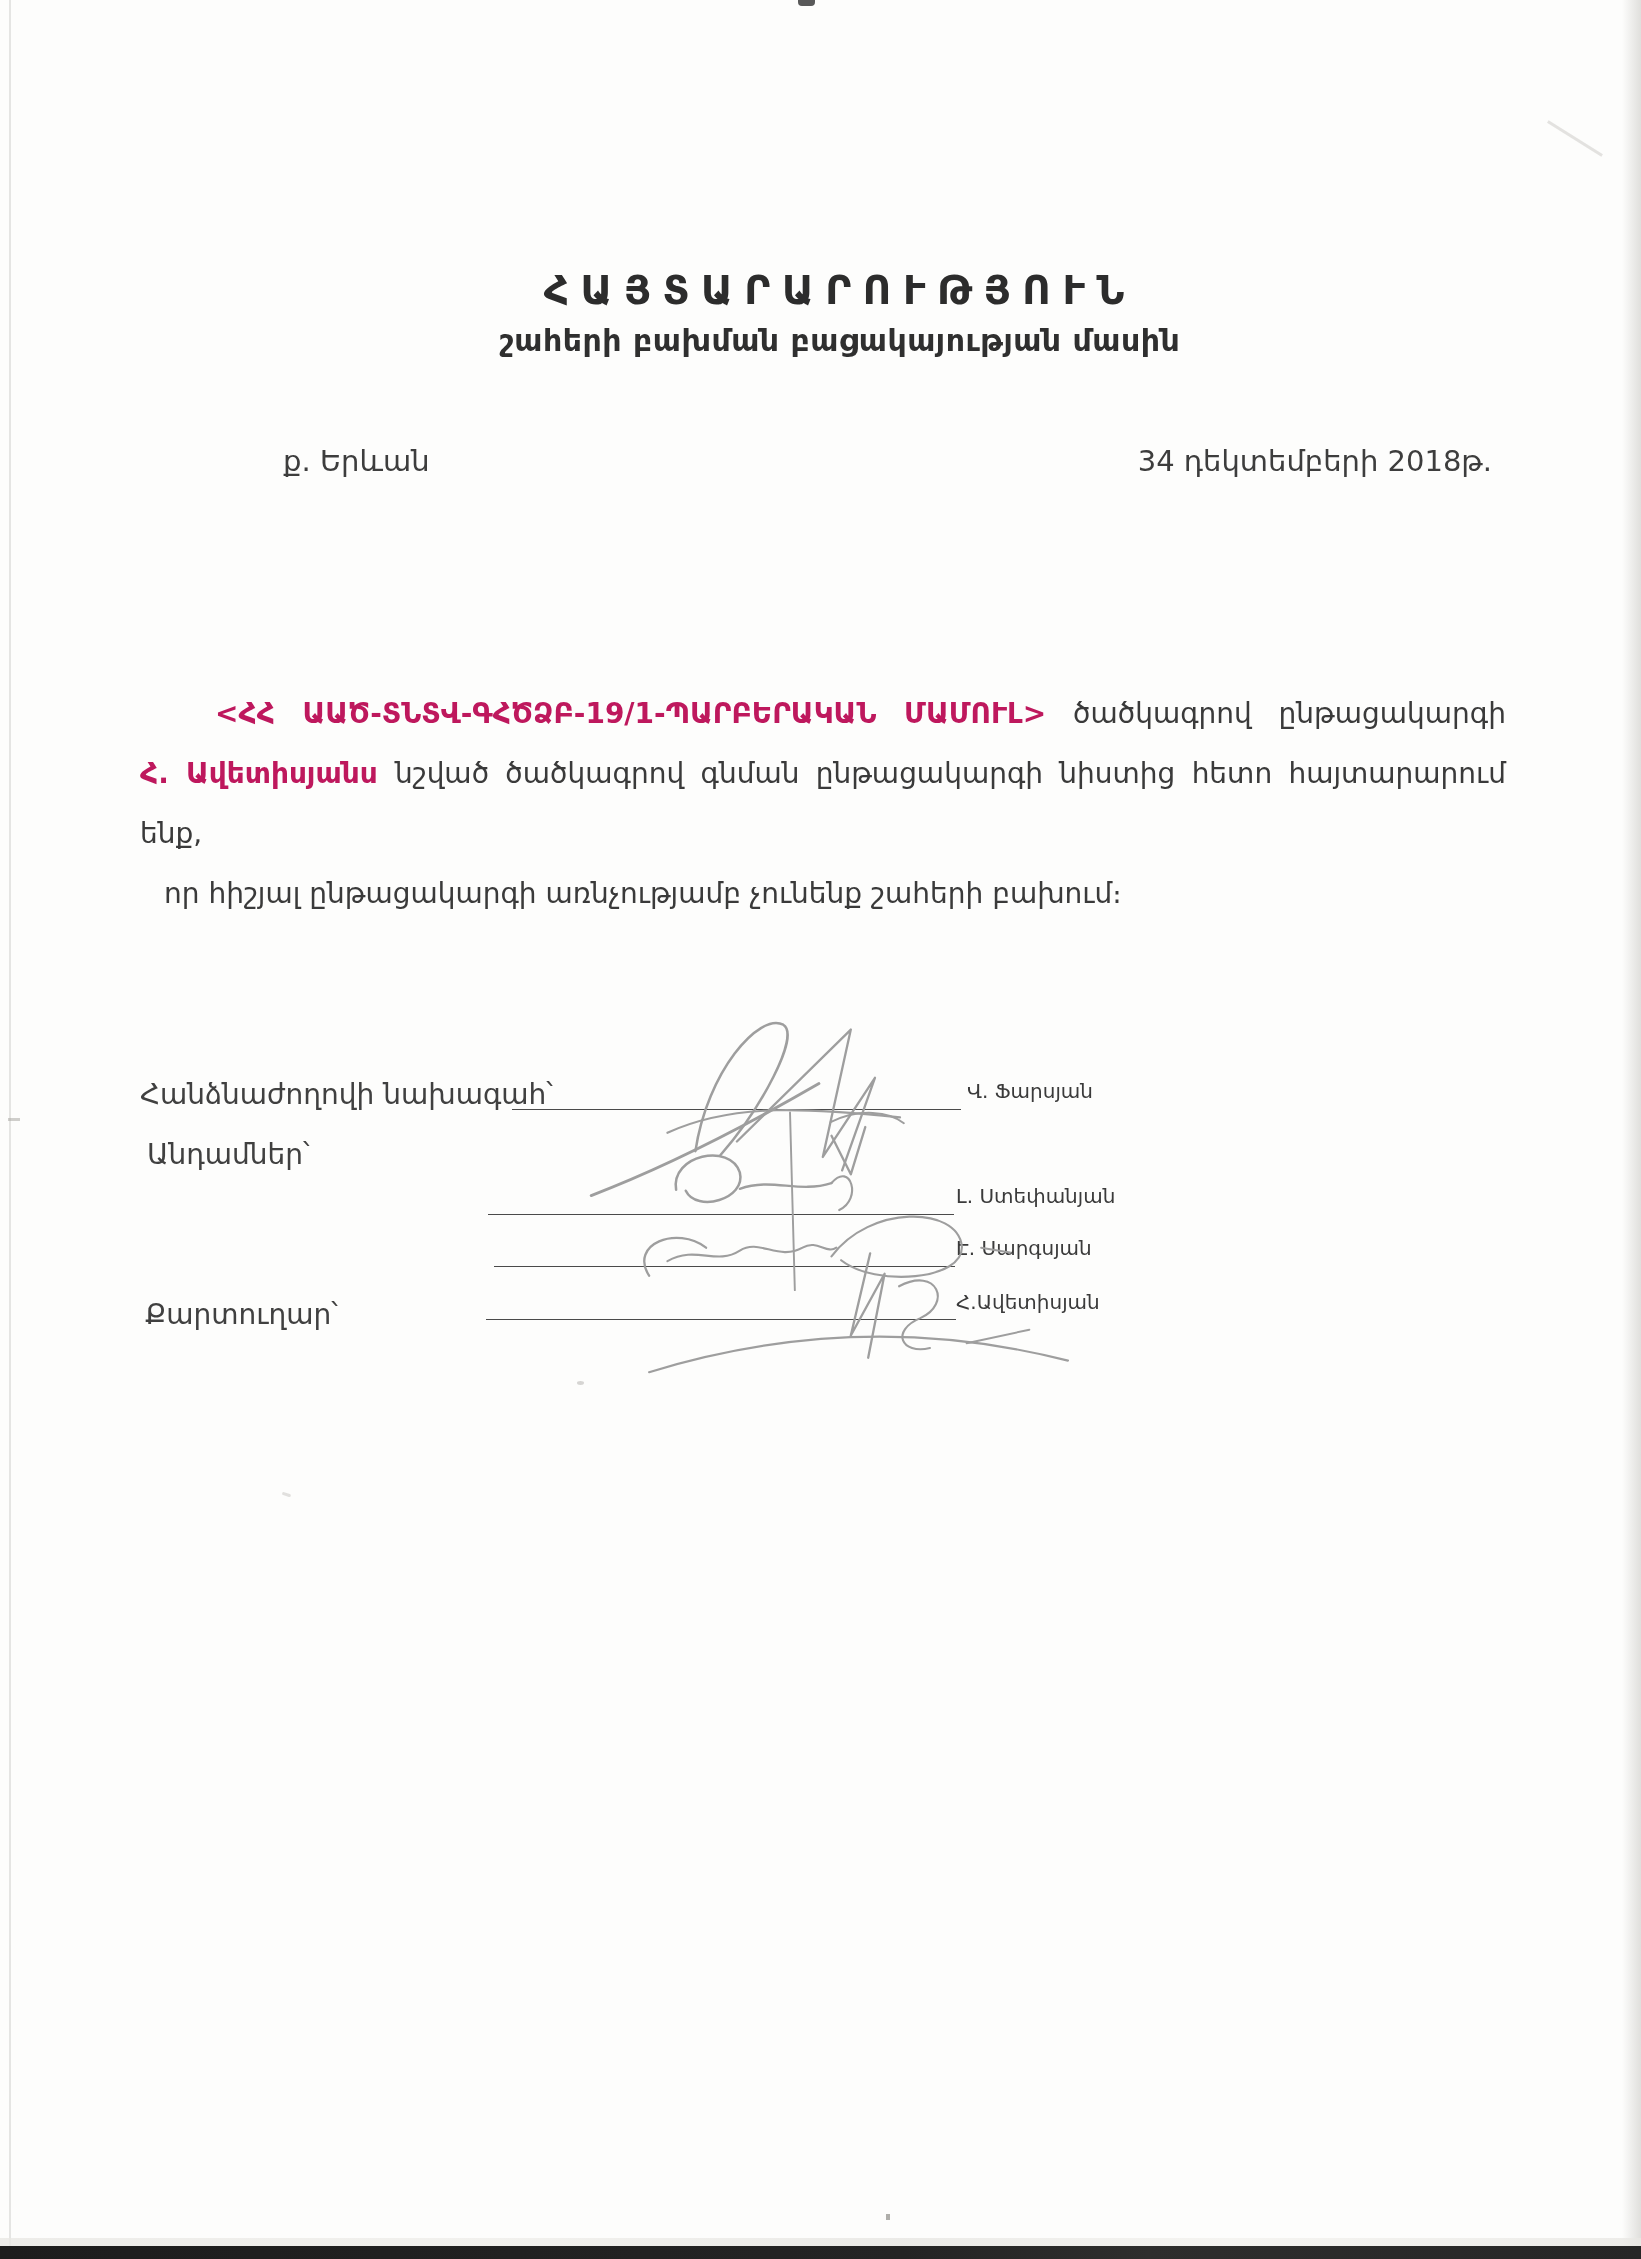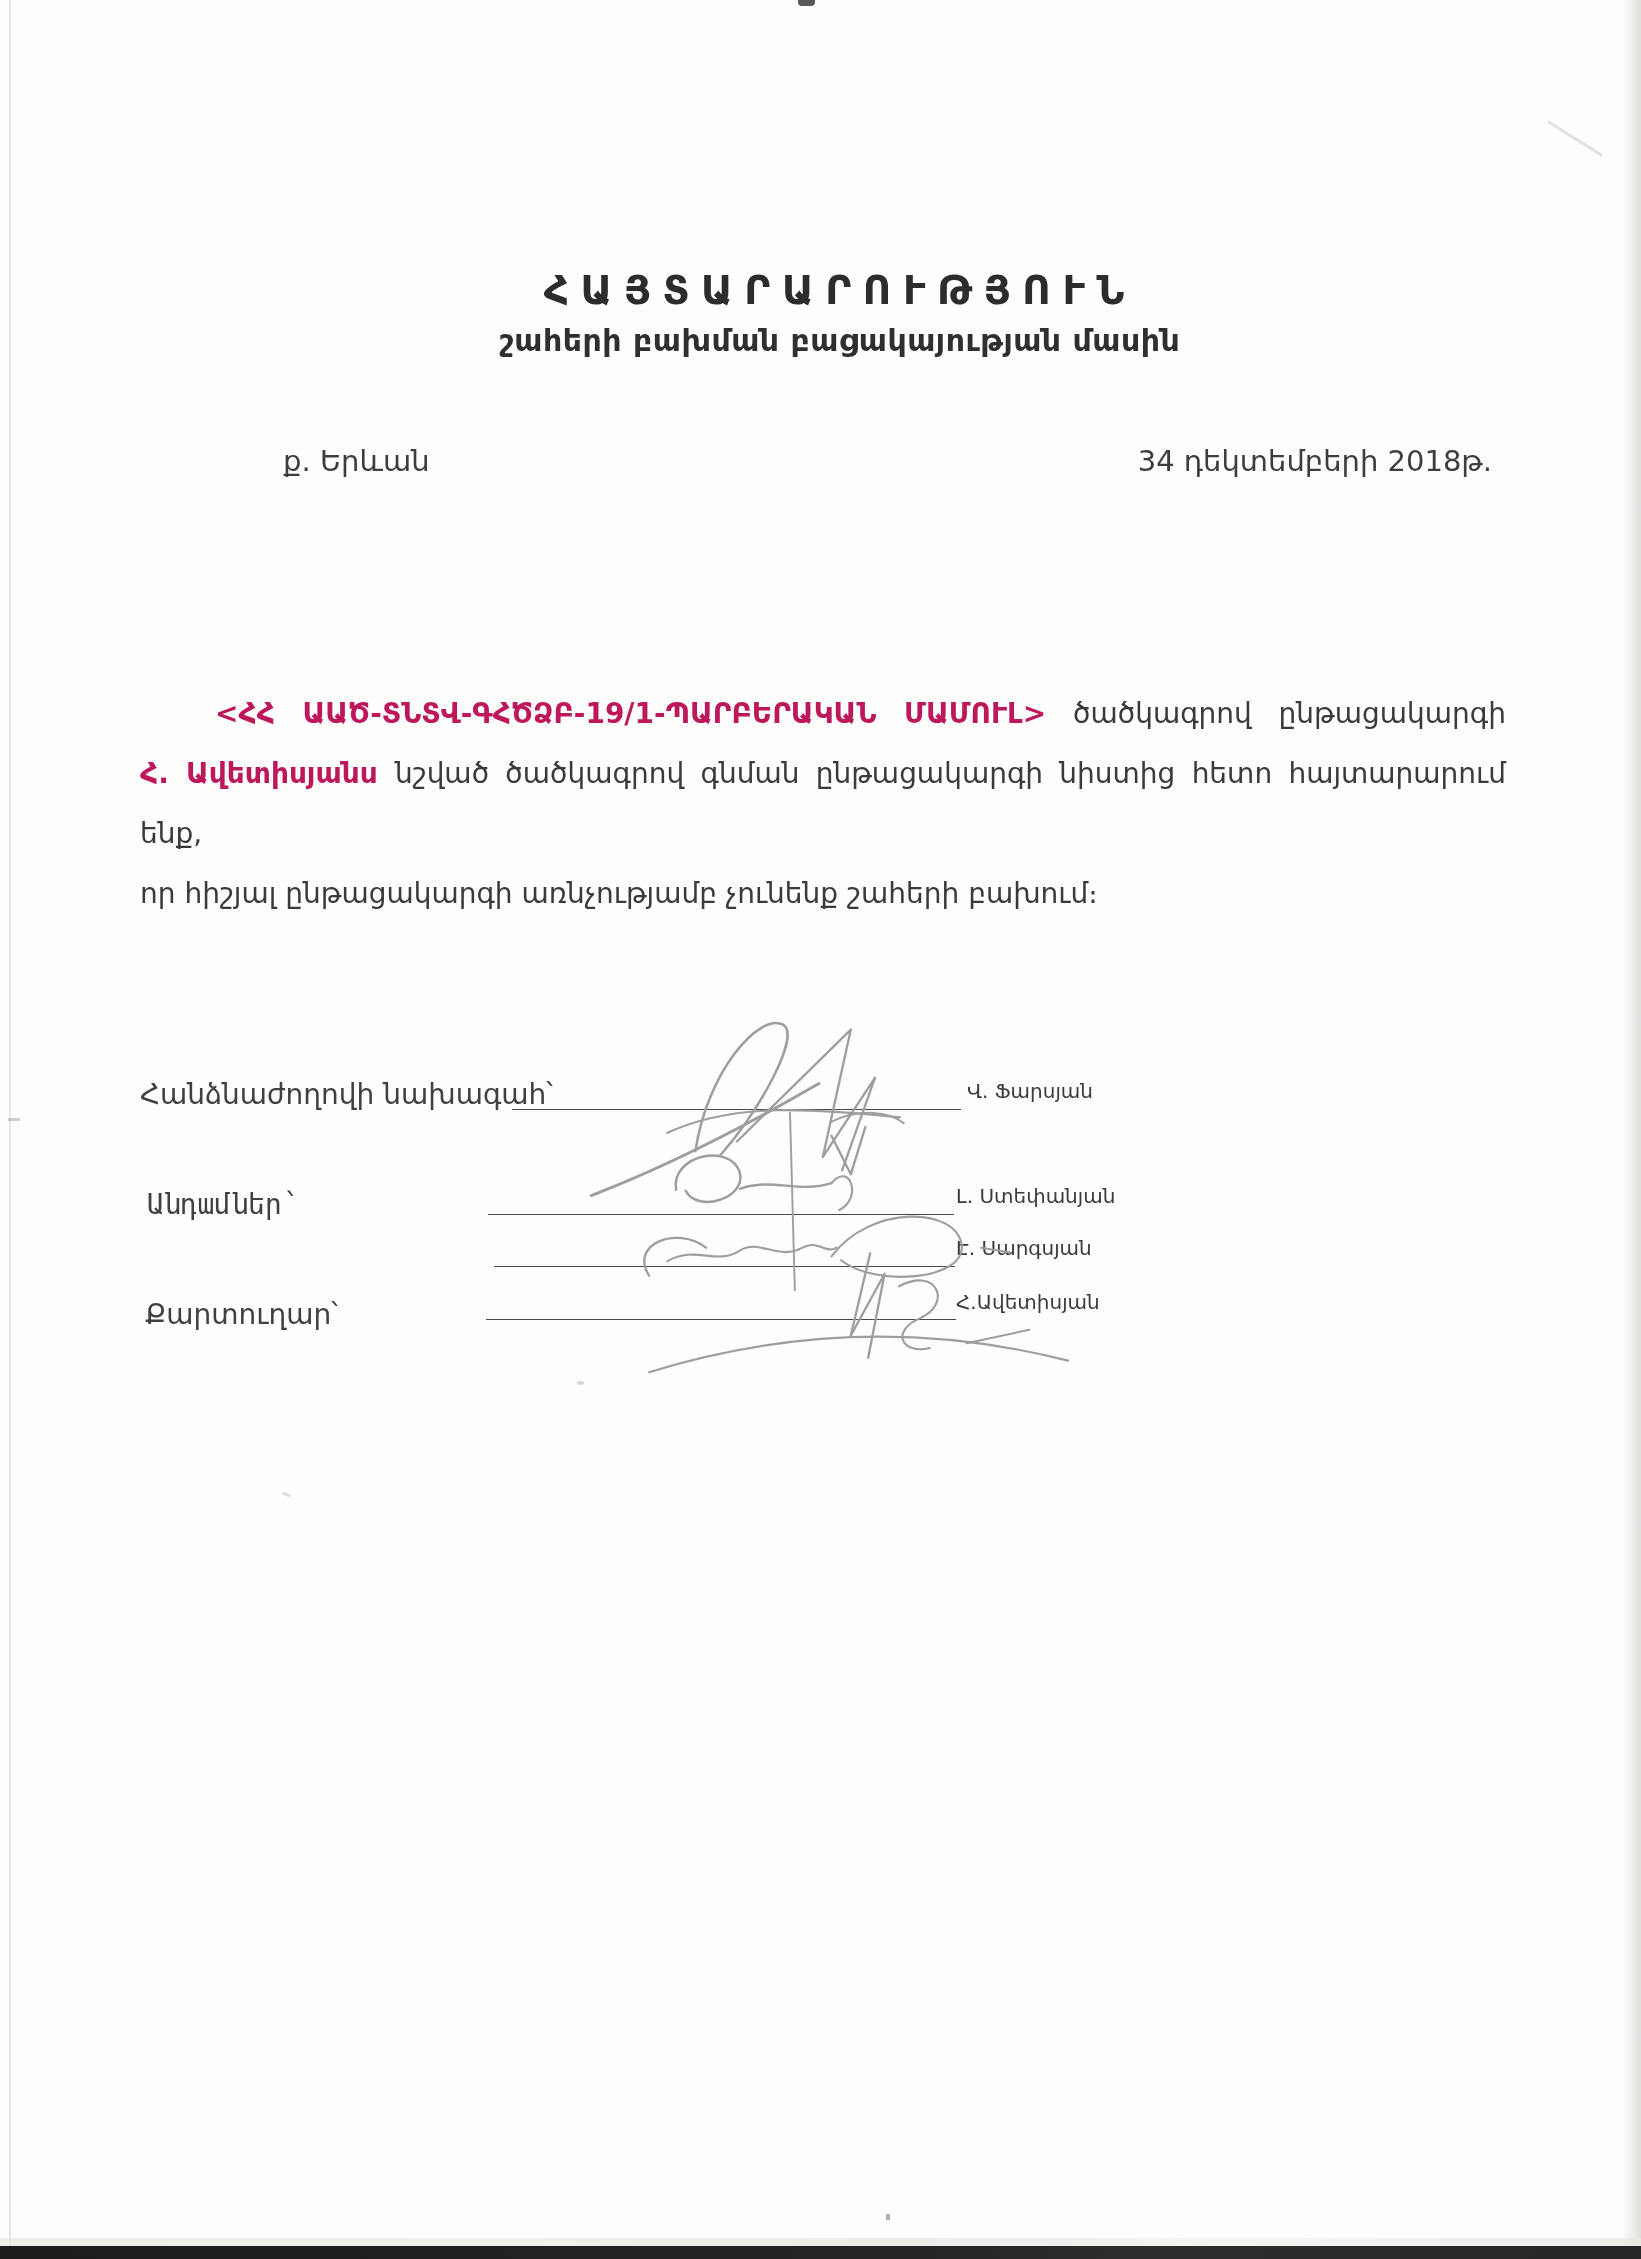"որ հիշյալ ընթացակարգի առնչությամբ" .pline.last { margin-left: none -> 24px }
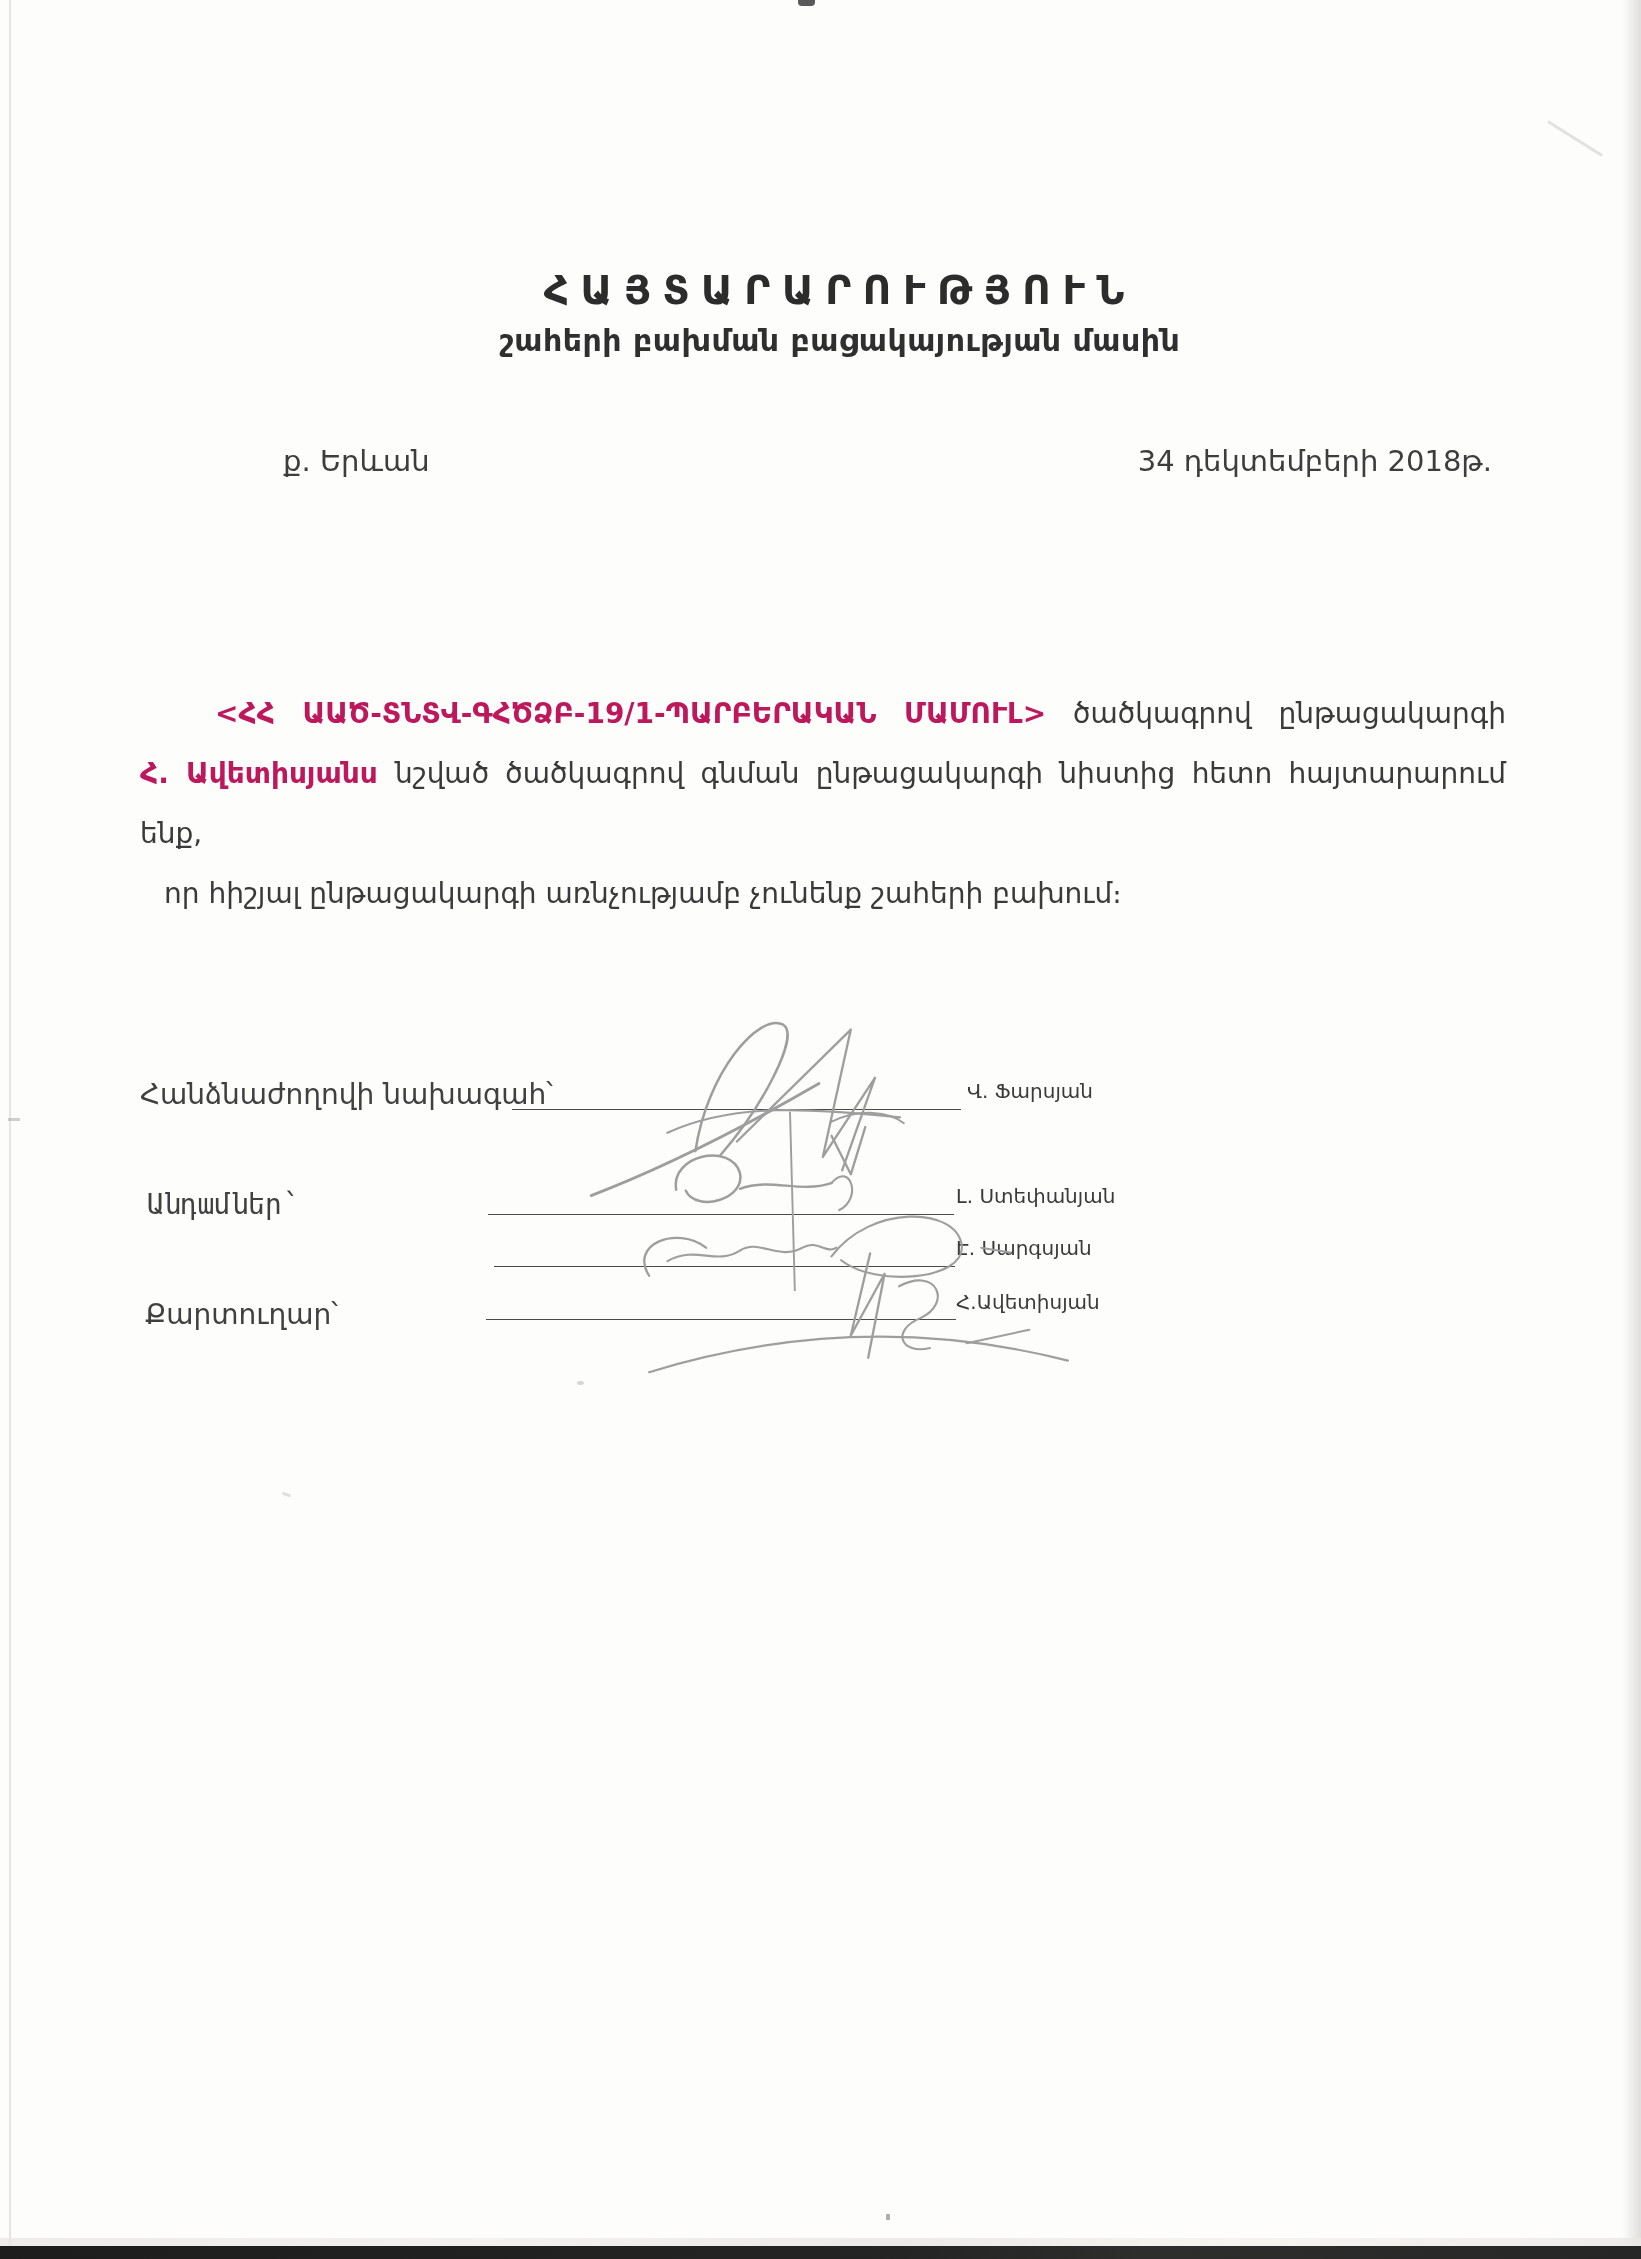"Անդամներ՝" span.sig-label { font-family: Liberation Mono, monospace -> none; top: 1188px -> 1138px }
